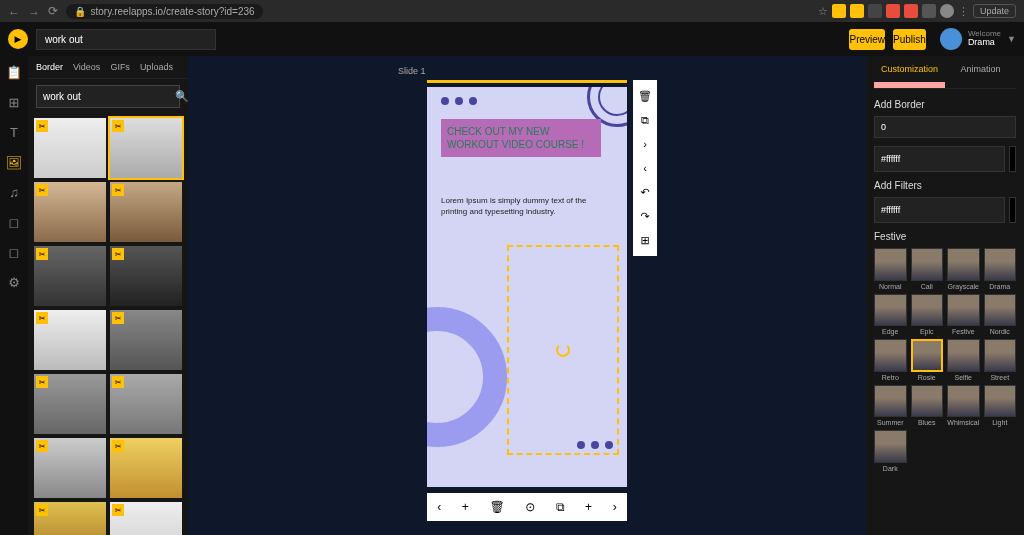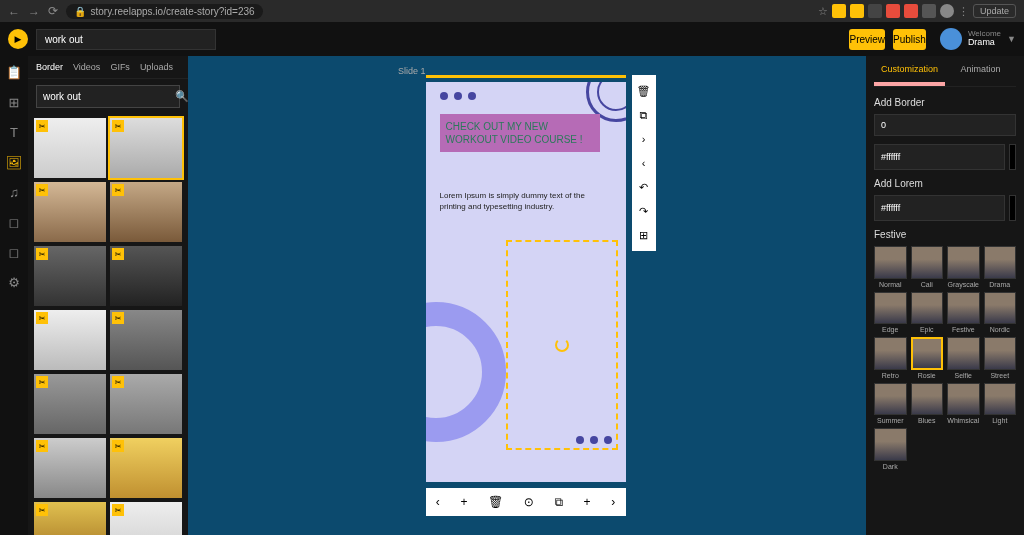"Slide 1" .canvas-area { background: #0c4a6e -> #0f172a; flex-direction: row -> column }
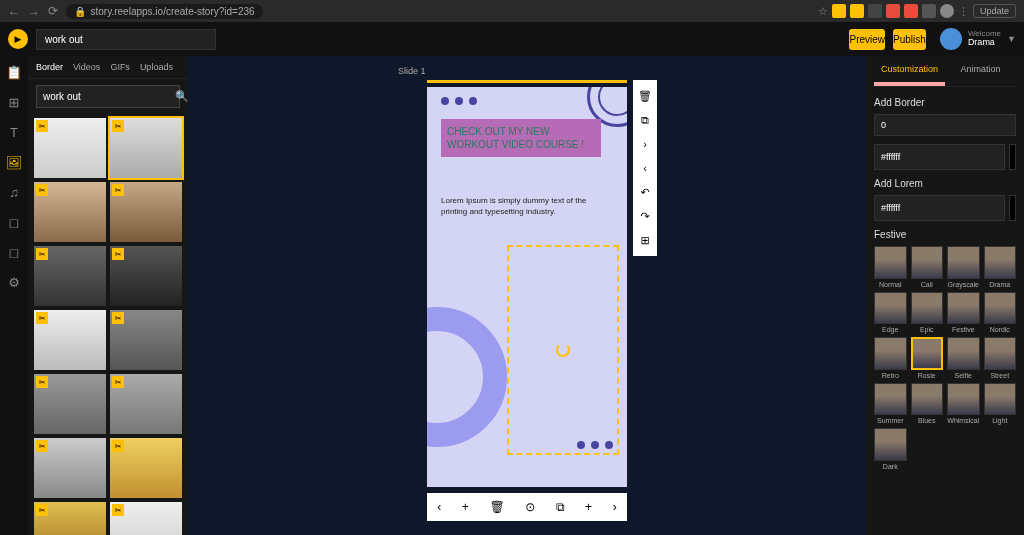"Customization" .panel-tab.active { border-bottom: 4px solid #fca5a5 -> 6px solid #fca5a5 }
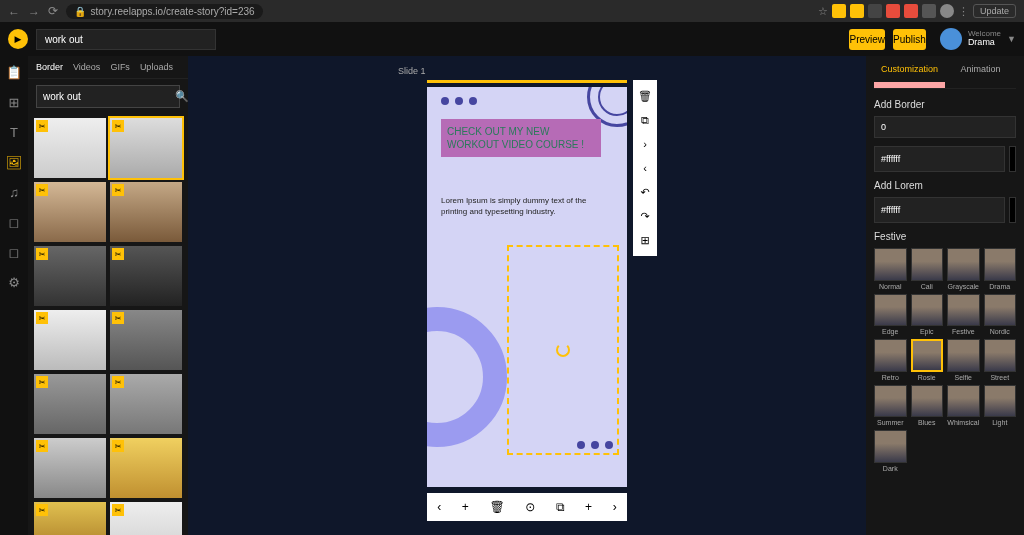"Add Lorem" div.field-label { text: Lorem -> Filters }
